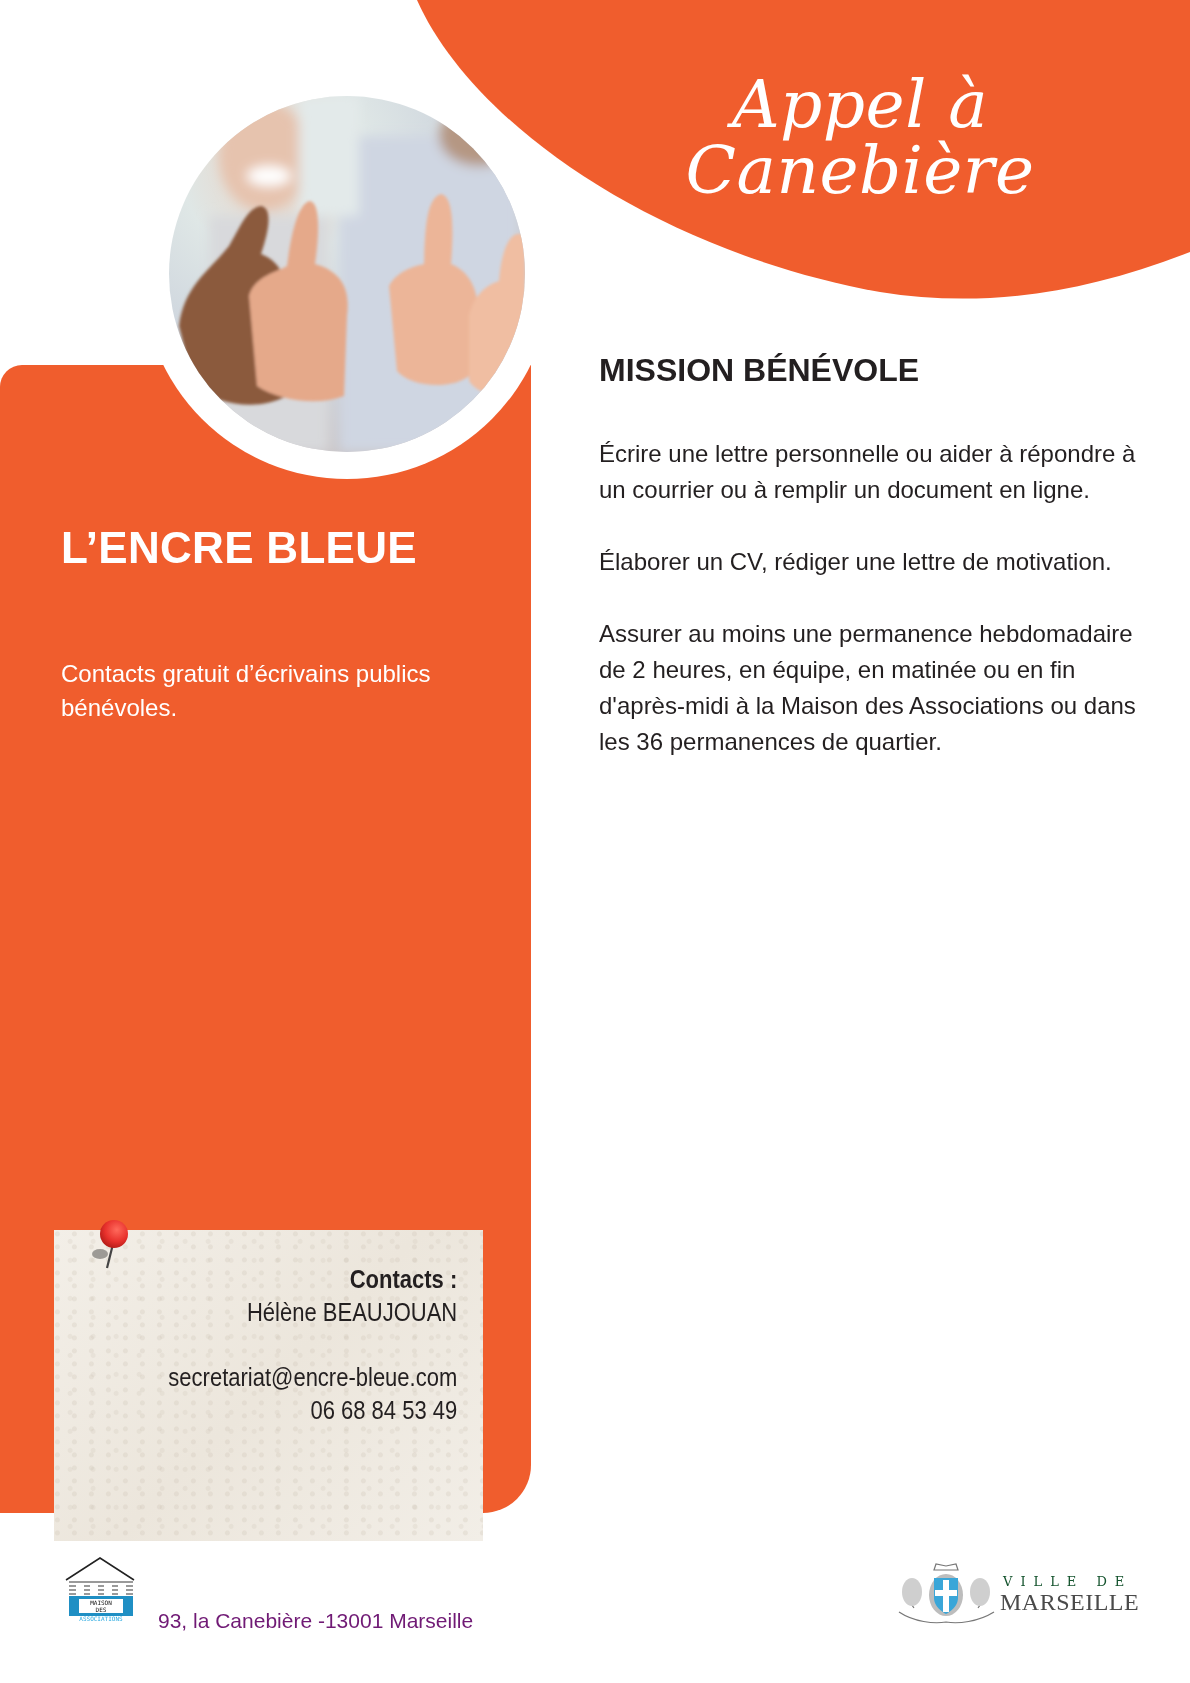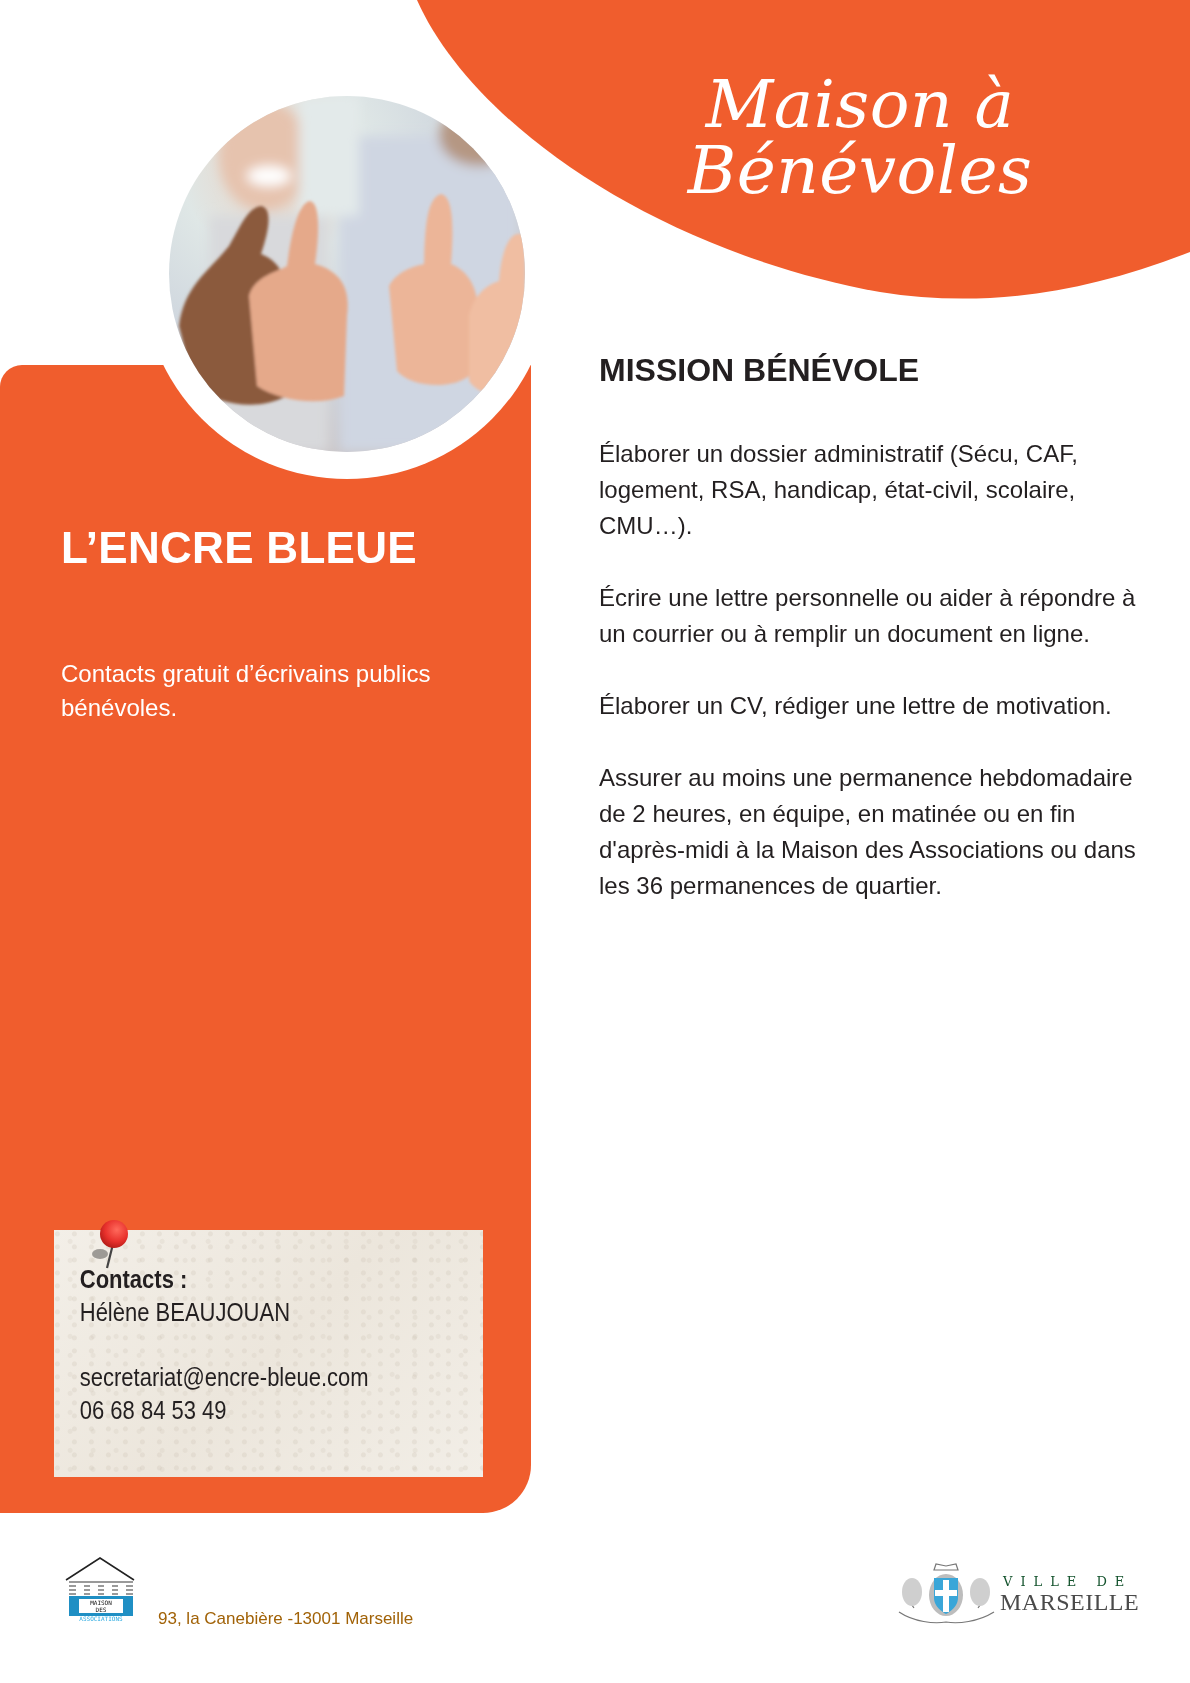"Maison à Bénévoles" div.title { text: Maison à Bénévoles -> Appel à Canebière }
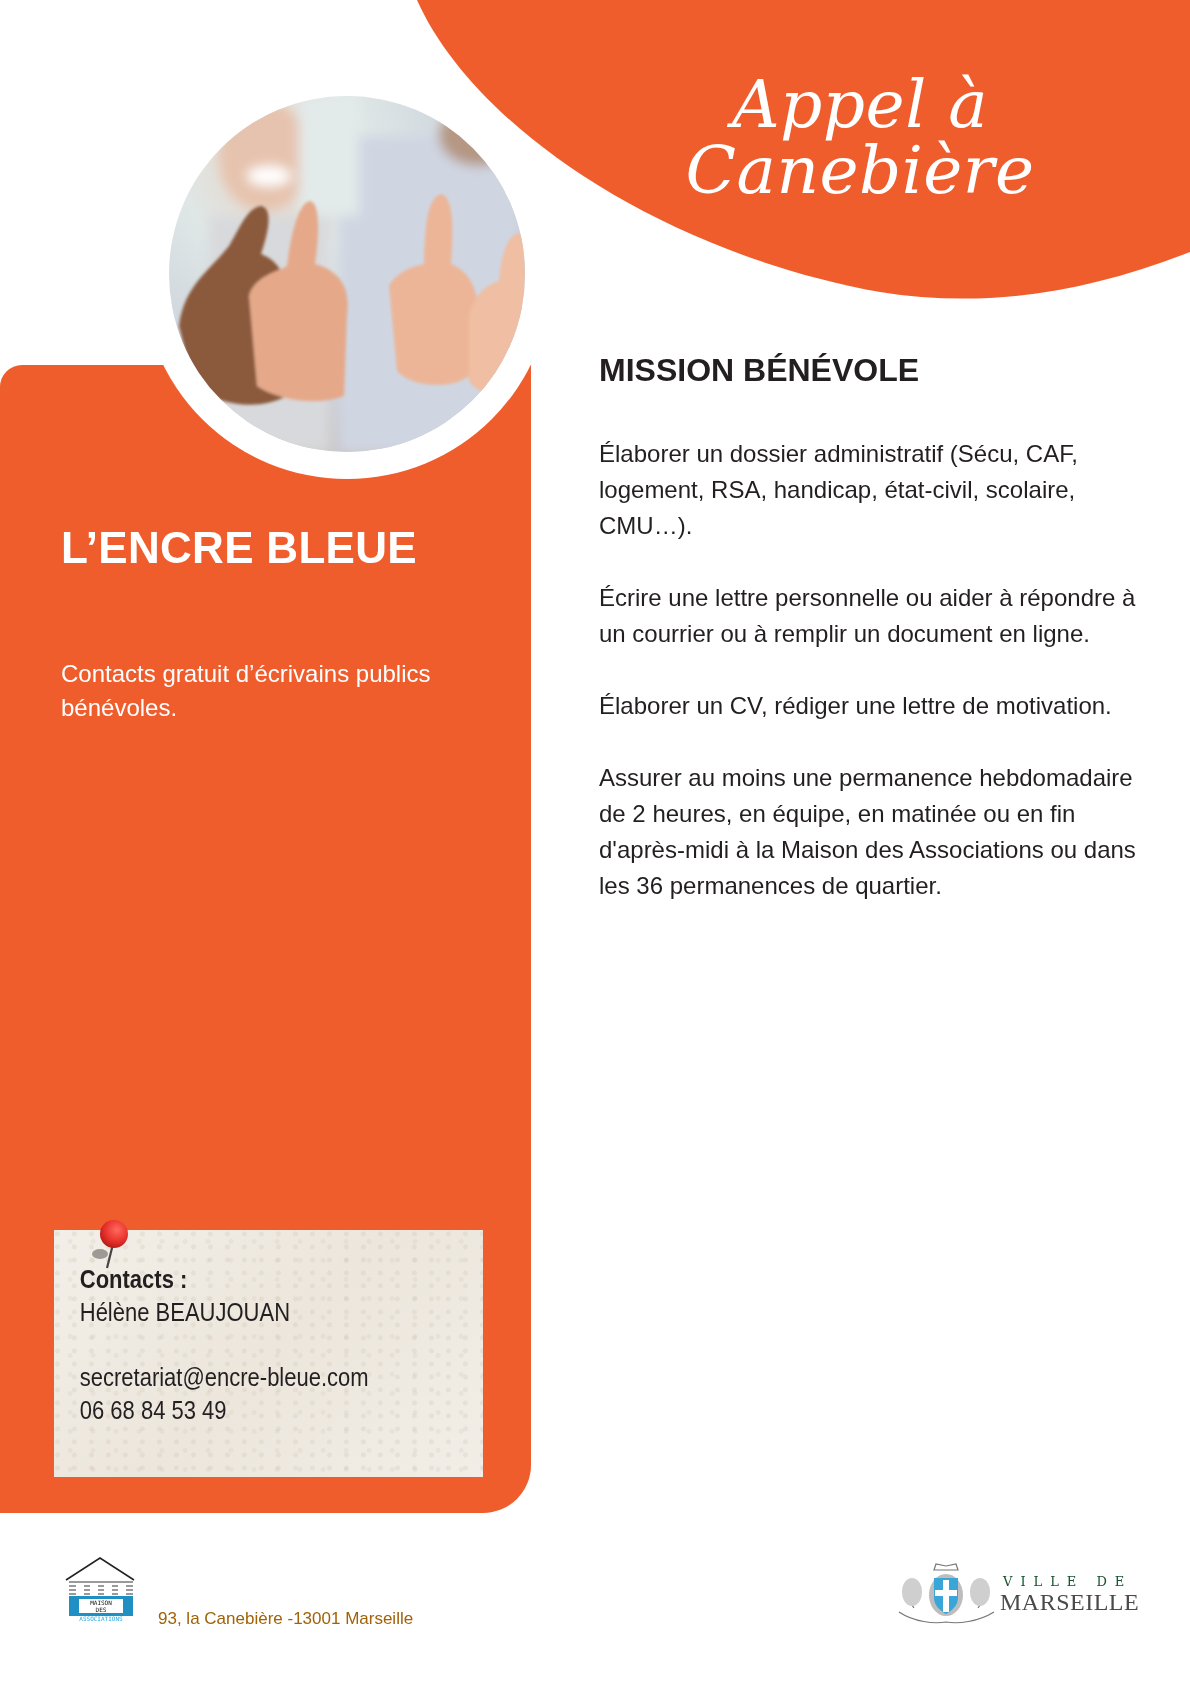"Élaborer un dossier administratif (Sécu," p { html: <p>Élaborer un dossier administratif (Sécu, CAF, logement, RSA, handicap, état-civil, scolaire, CMU…).</p> -> none }
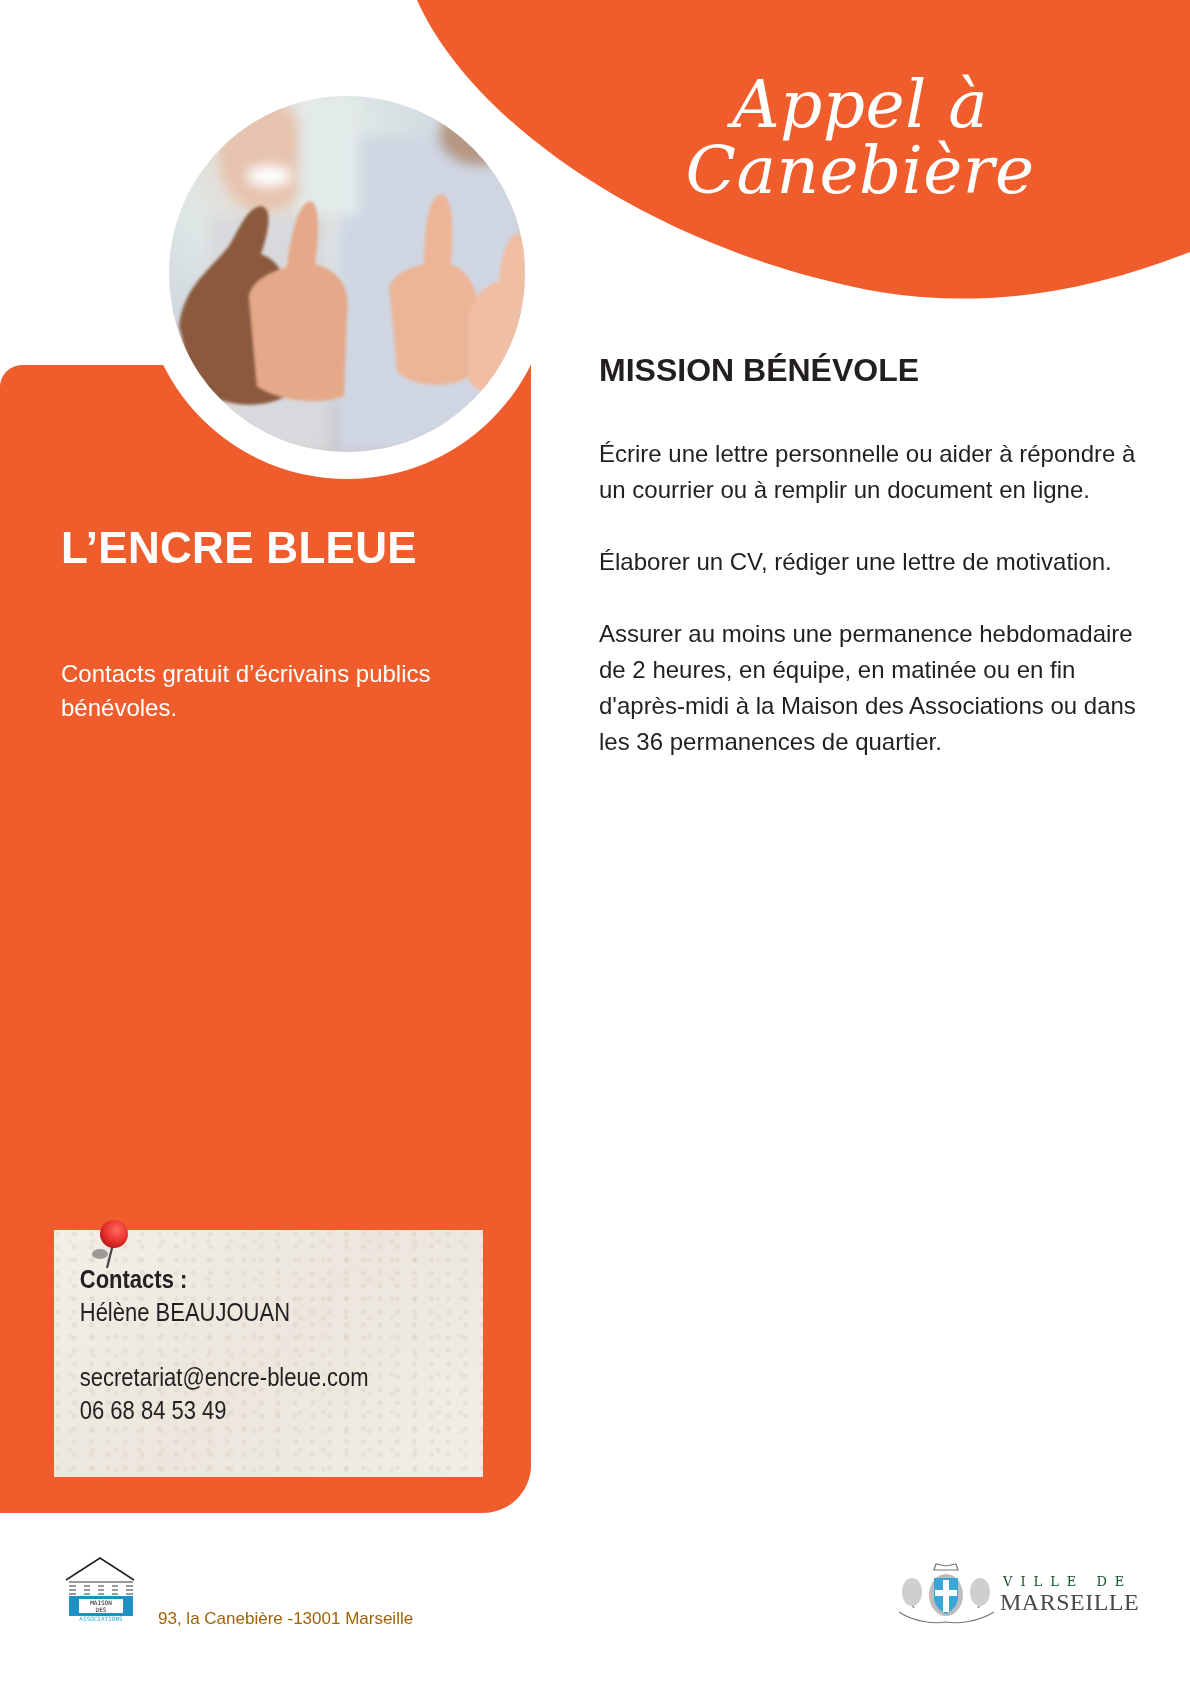"Contacts :" .contact-card { height: 247px -> 311px; text-align: left -> right }
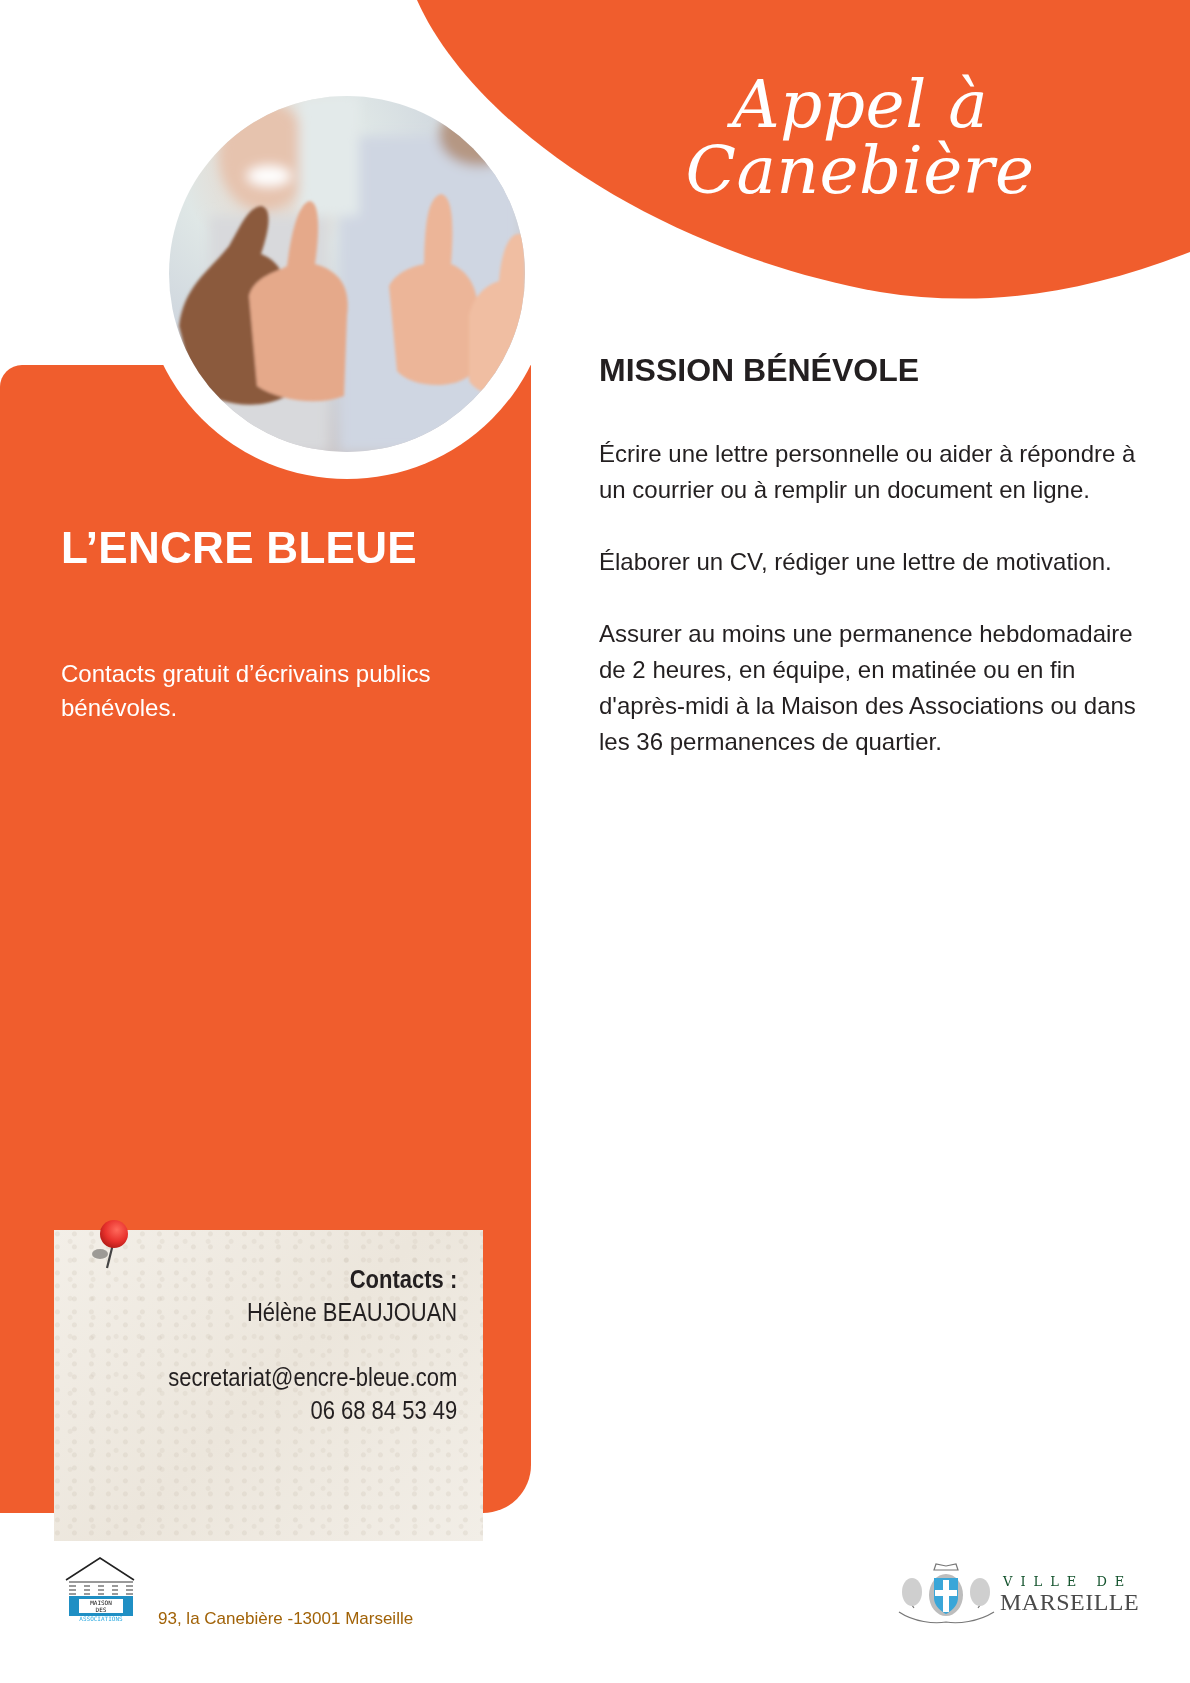"93, la Canebière -13001 Marseille" .footer-address { color: #a16207 -> #701a75; font-size: 17px -> 21px }
